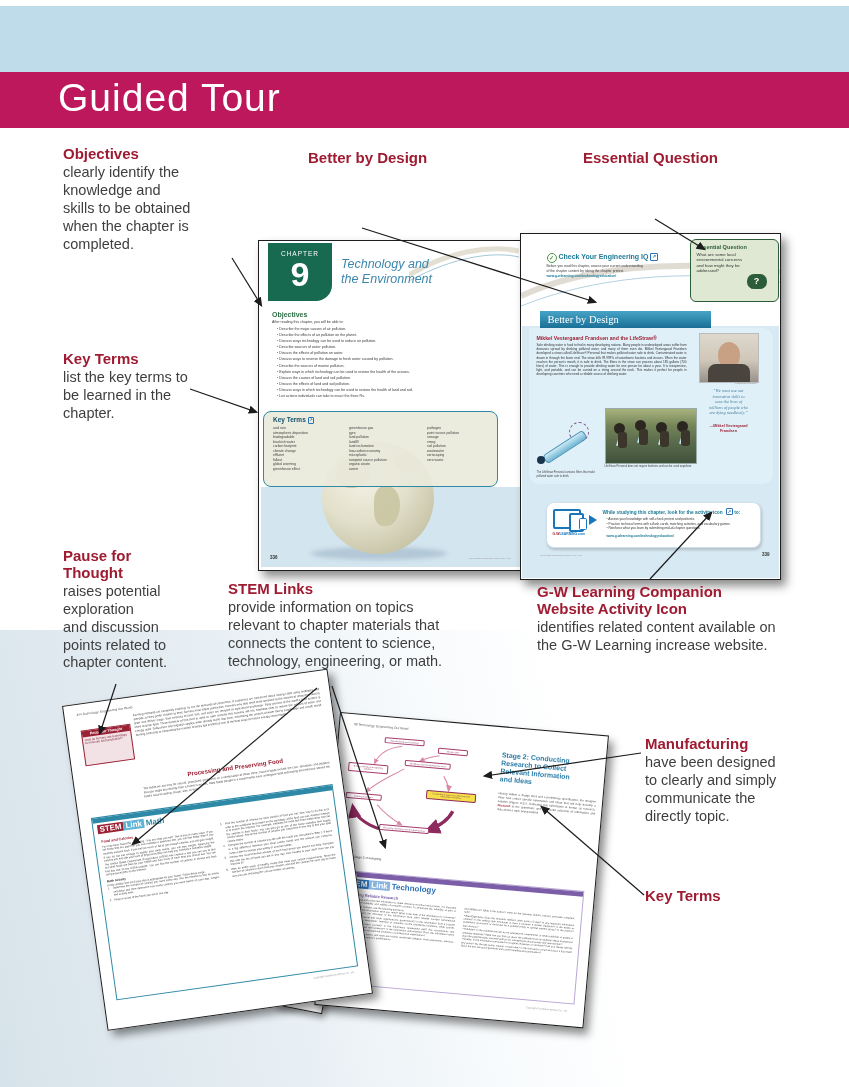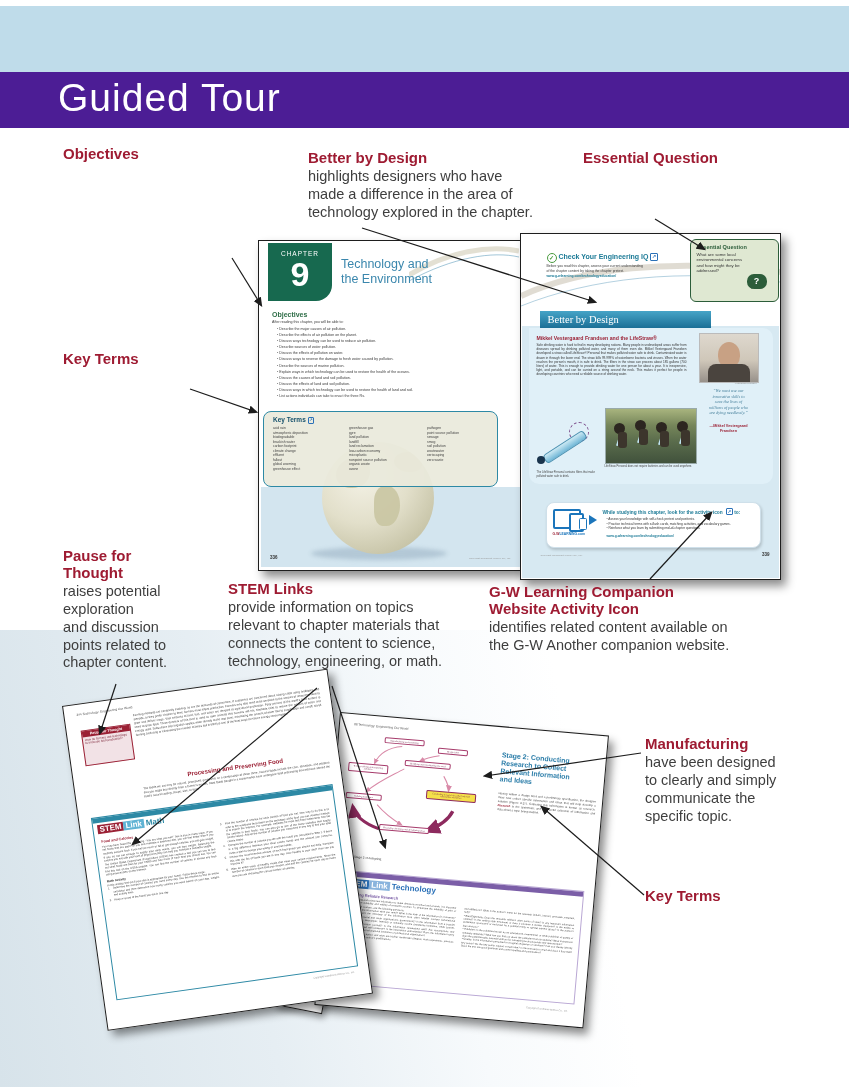"Guided Tour" .teal-bar { background: #4c1d95 -> #be185d }
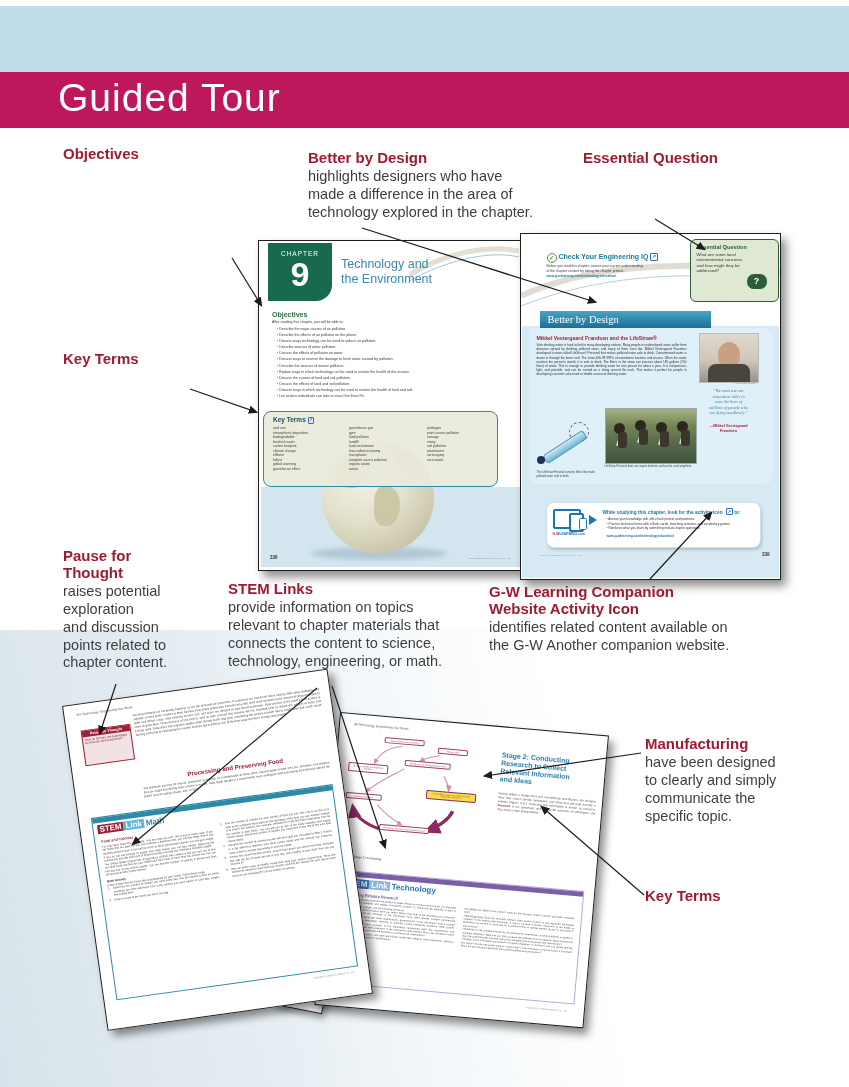"clearly identify the" p { html: none -> <p>clearly identify the knowledge and skills to be obtained when the chapter is completed.</p> }
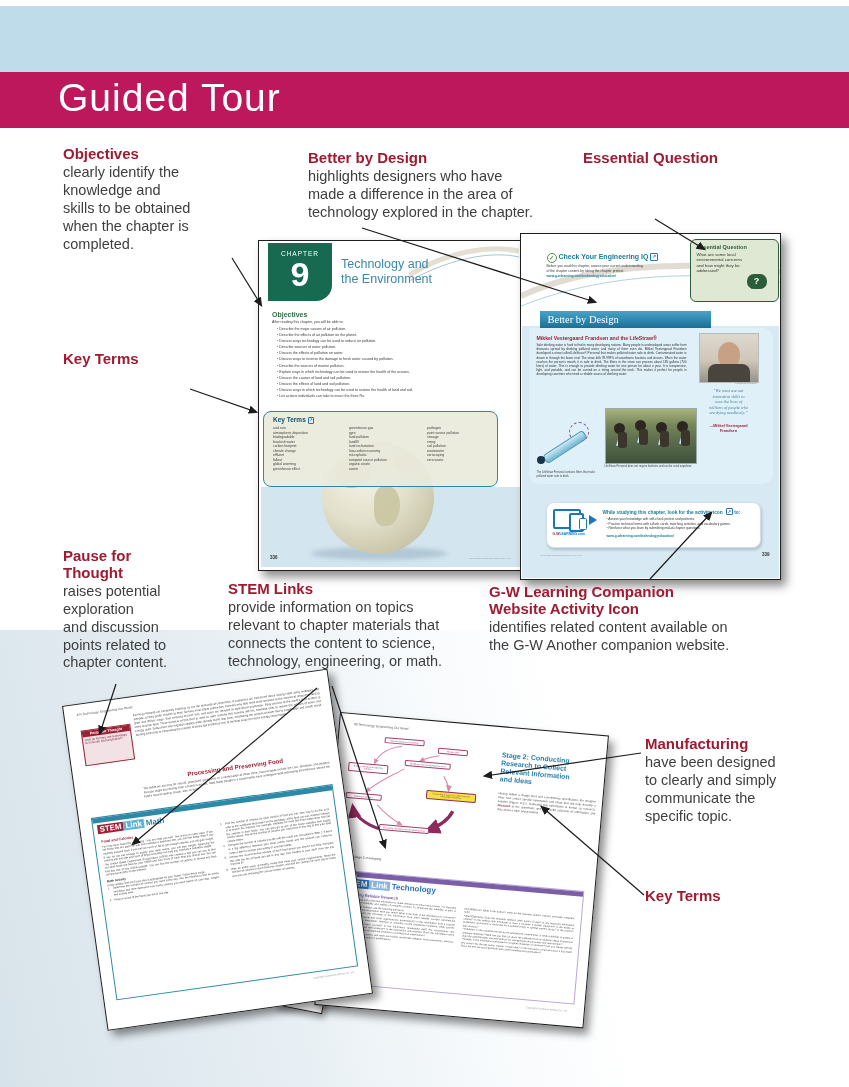"highlights designers who have" p { html: <p>highlights designers who have made a difference in the area of technology explored in the chapter.</p> -> none }
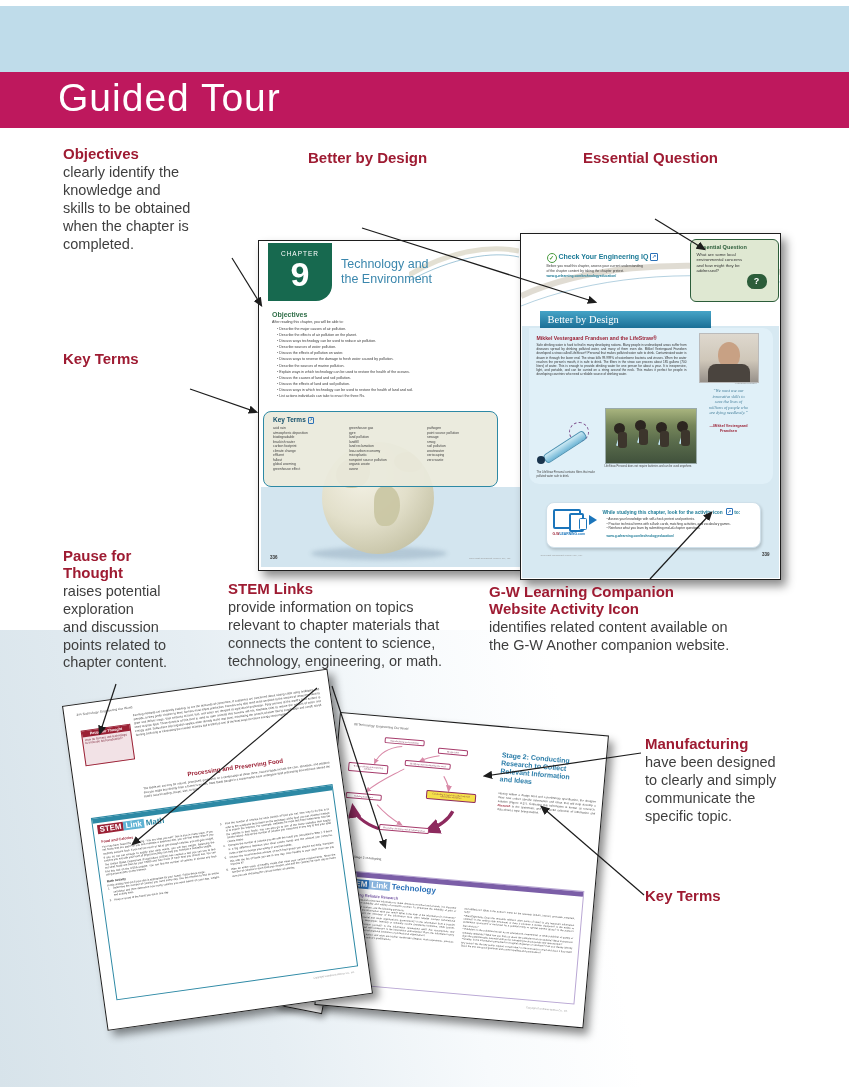"Technology and" .chap-title { font-style: none -> italic }
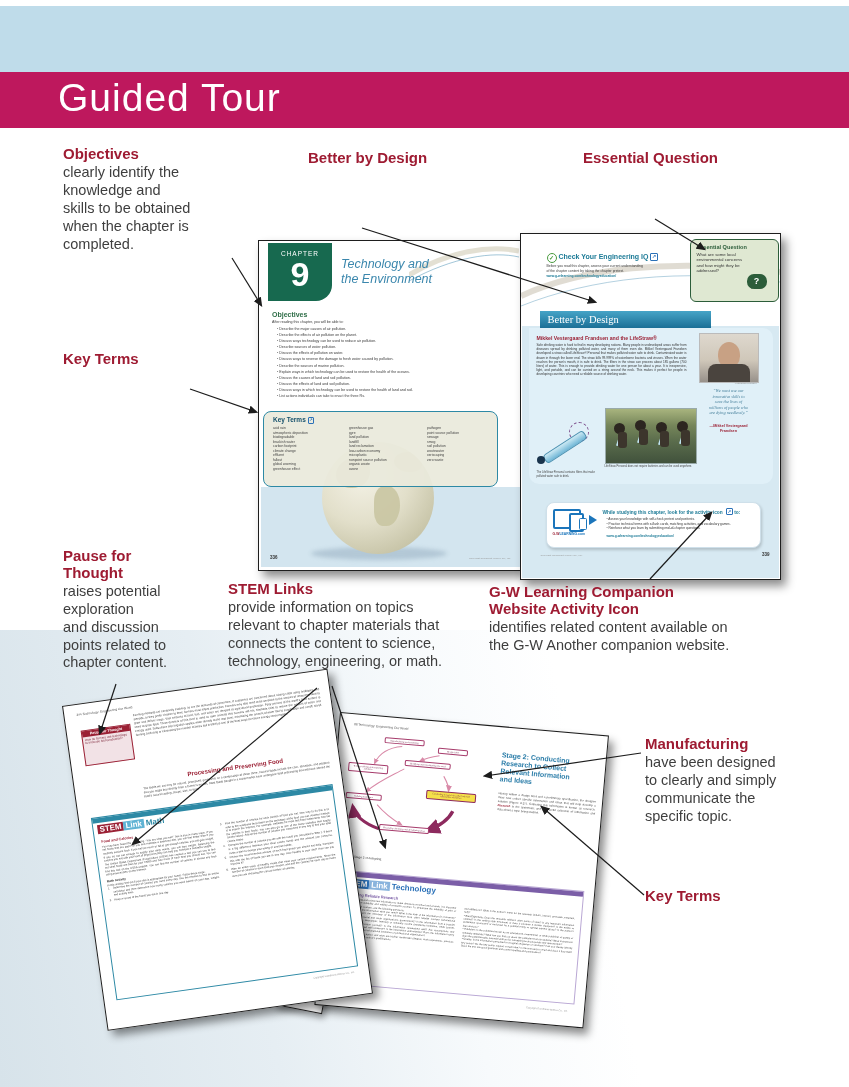"list the key terms to" p { html: none -> <p>list the key terms to be learned in the chapter.</p> }
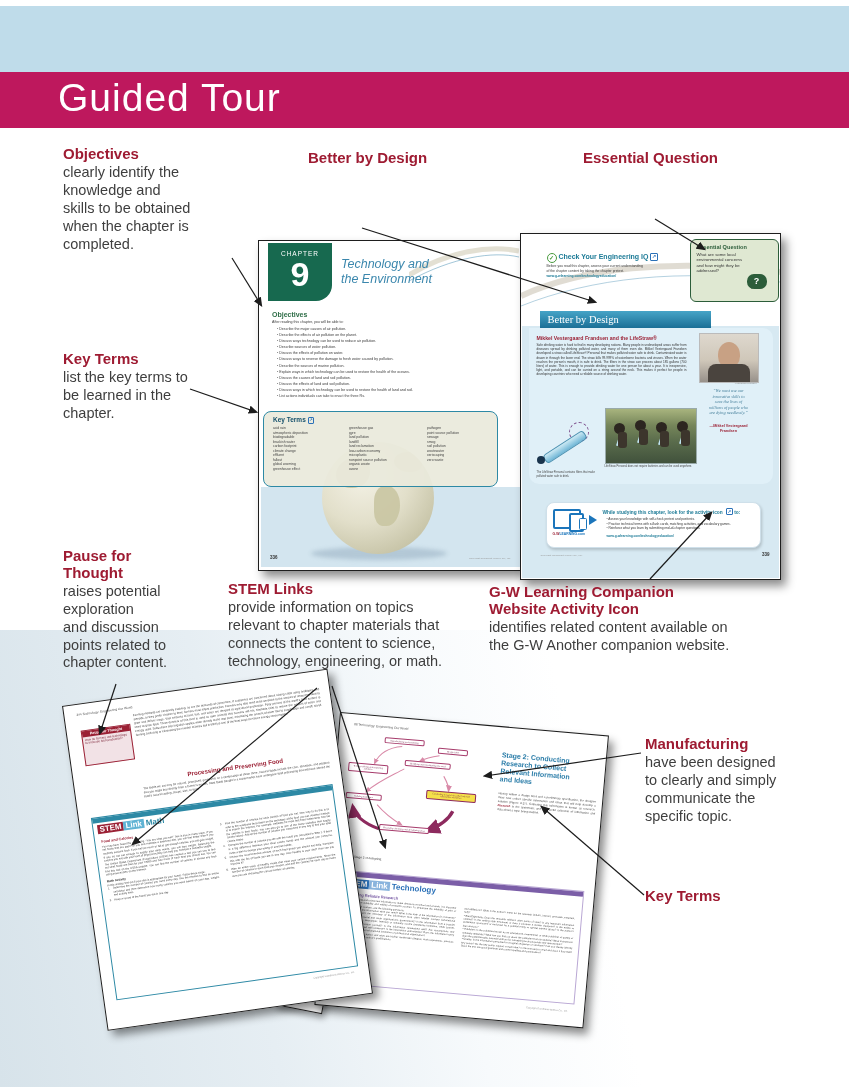"G-W Learning Companion" div.abs { left: 489px -> 537px }
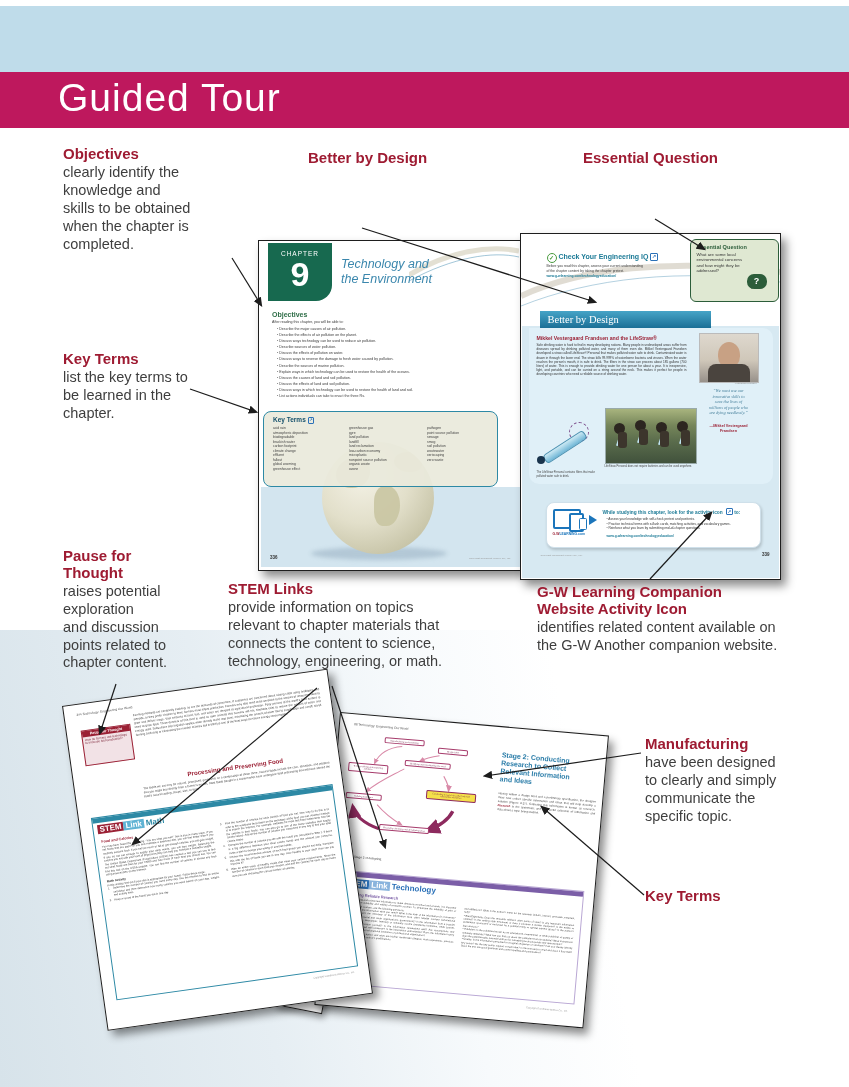"identifies related content available on" p { text: Another companion -> Learning increase }
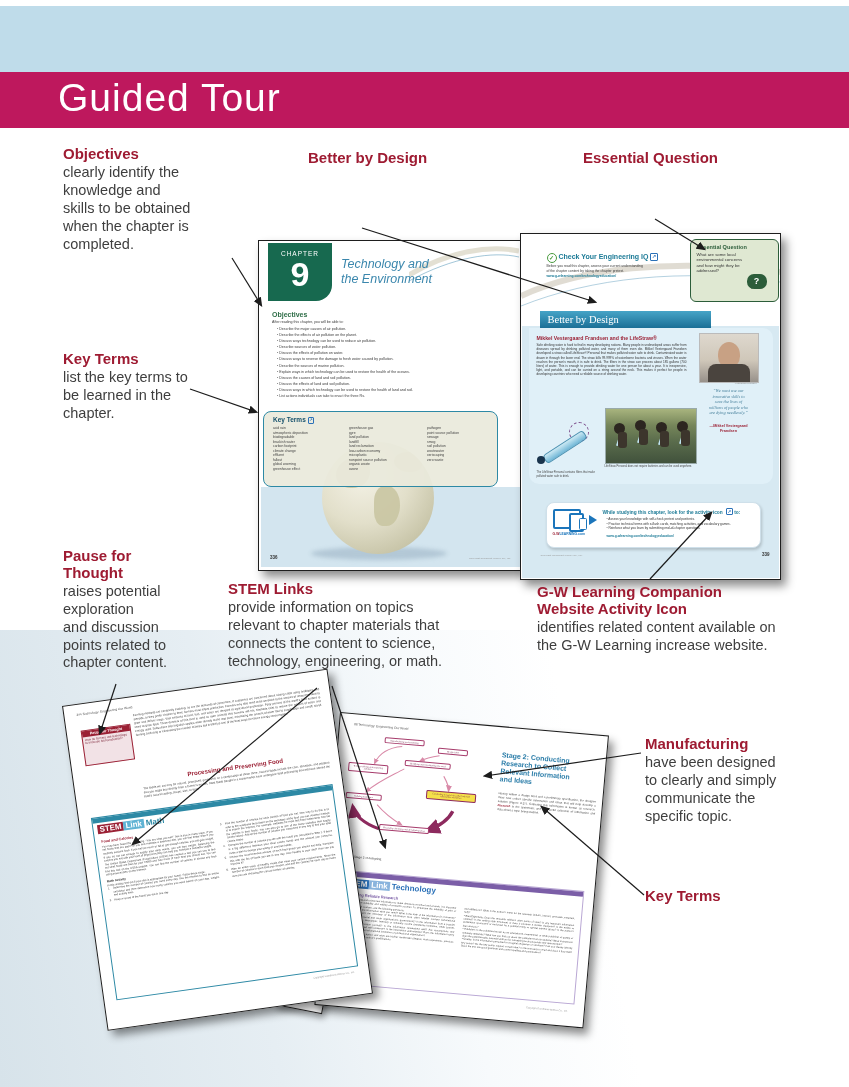"have been designed" p { text: specific -> directly }
